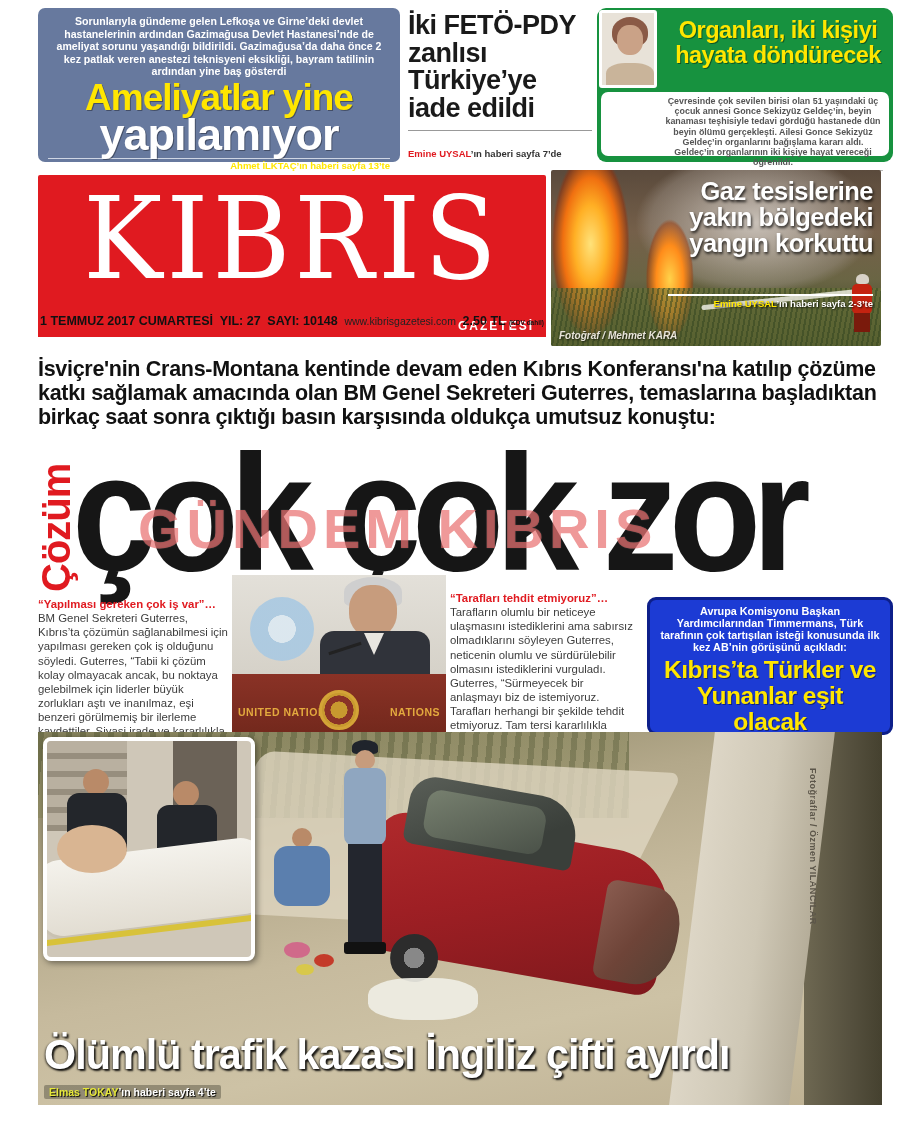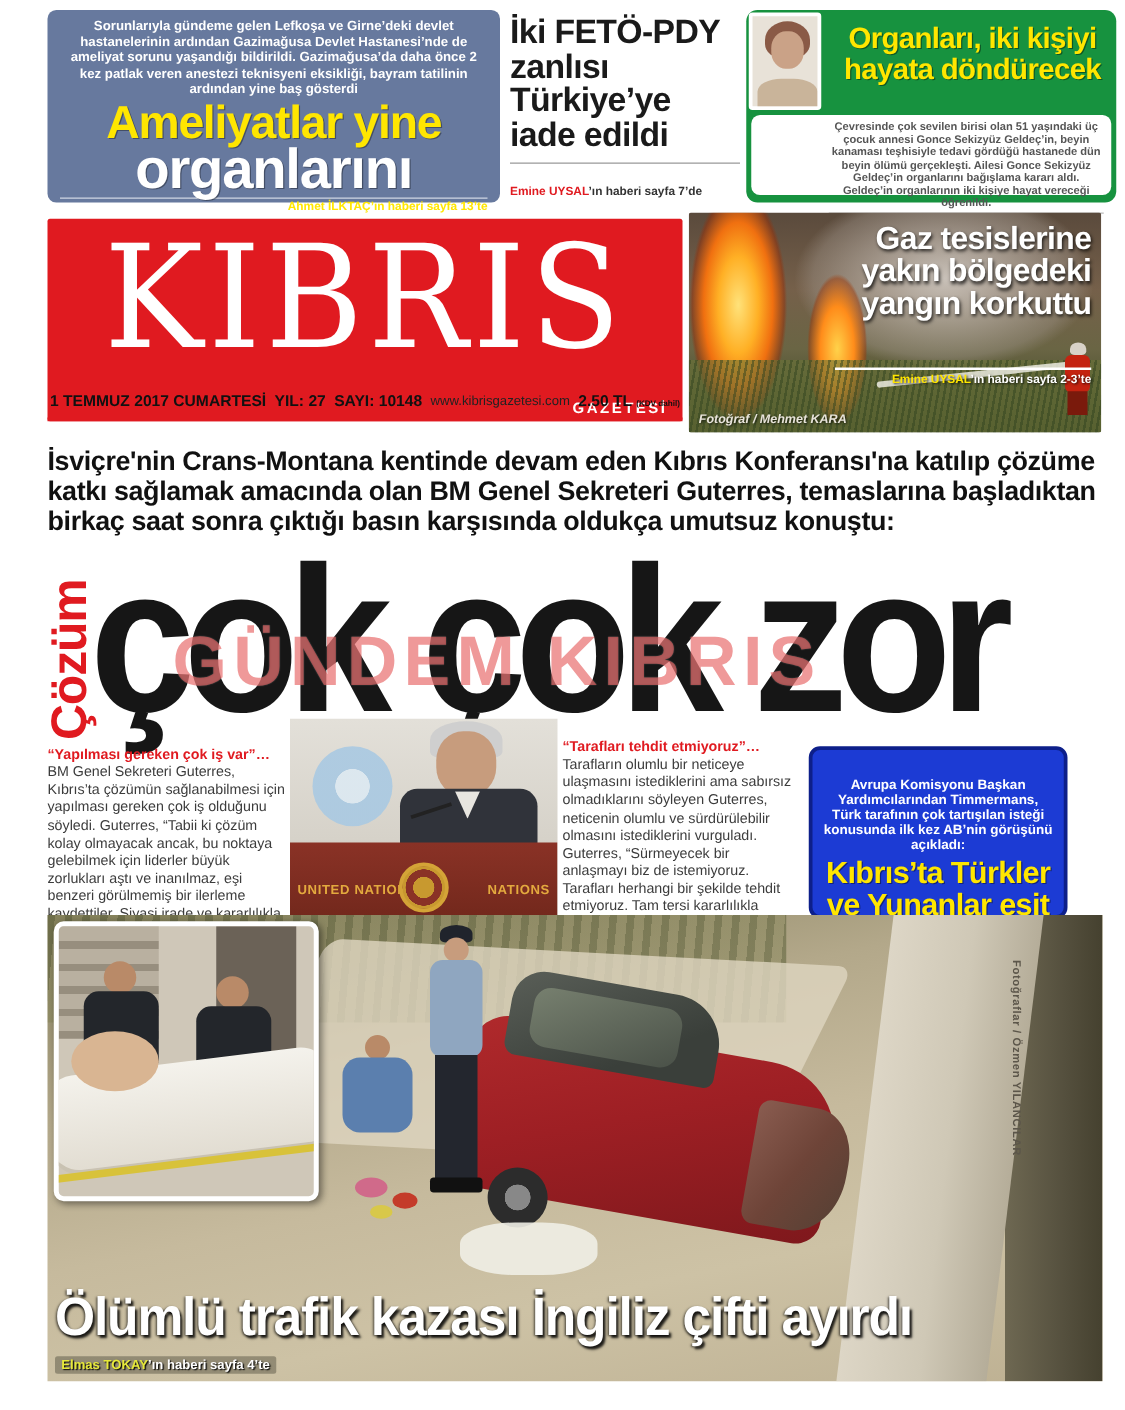"organlarını" div.tl-h2 { text: organlarını -> yapılamıyor }
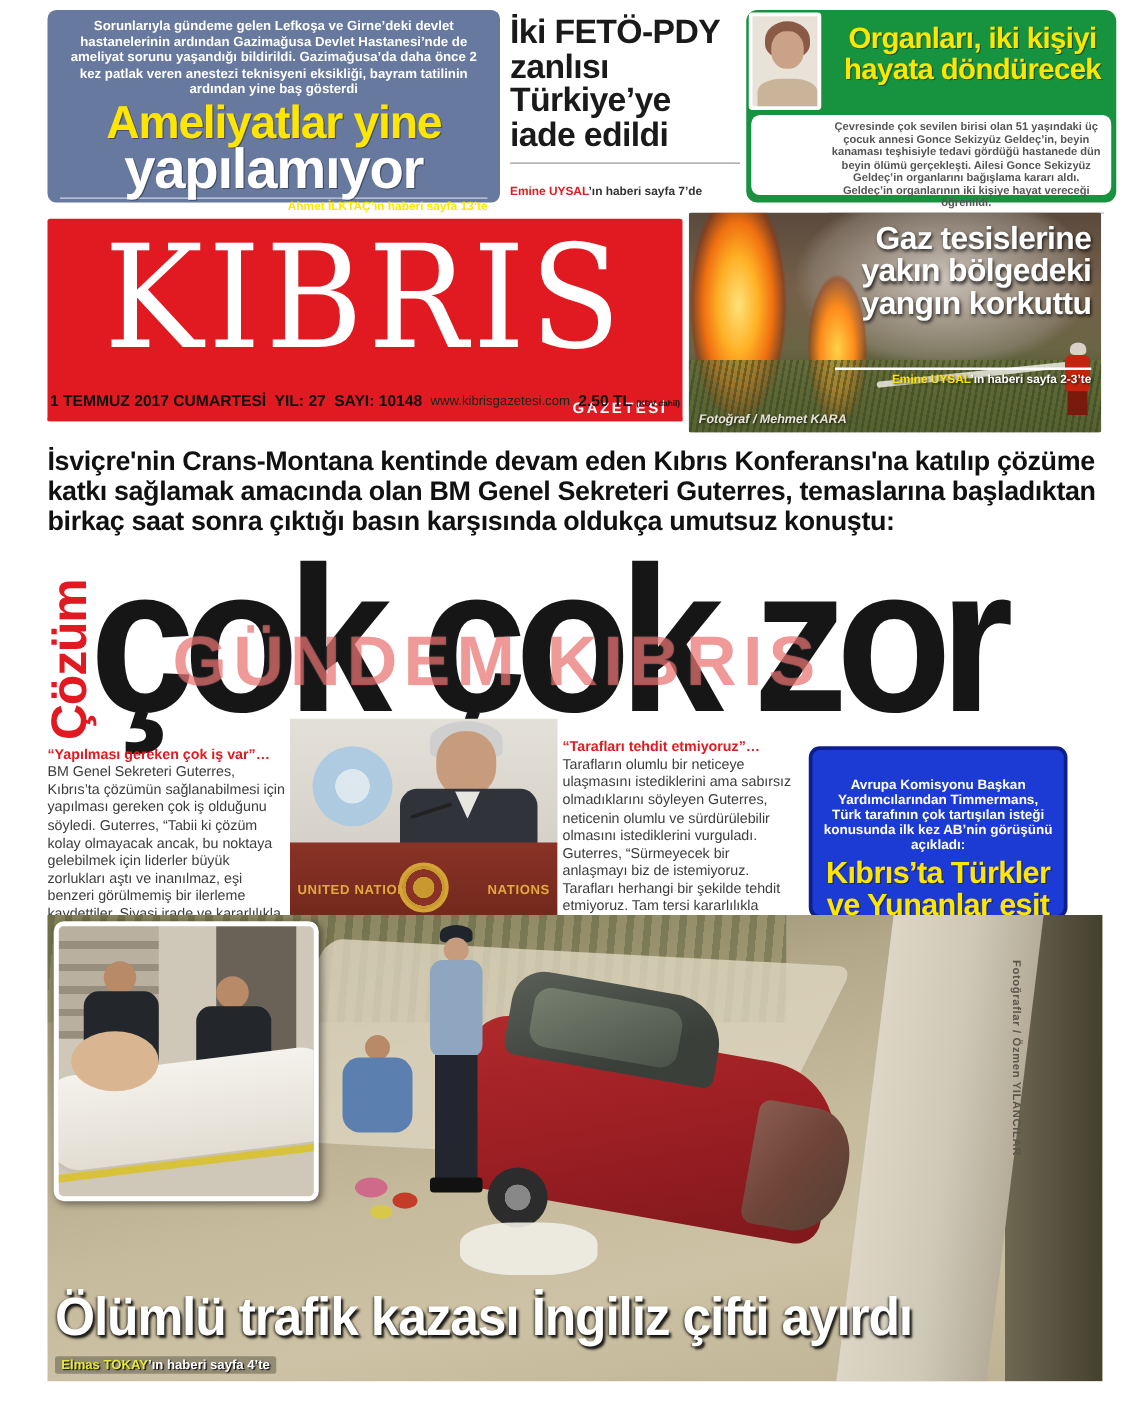"Avrupa Komisyonu Başkan Yardımcılarından" .blue-box { padding: 22px 8px -> 5px 8px; width: 207px -> 246px }
